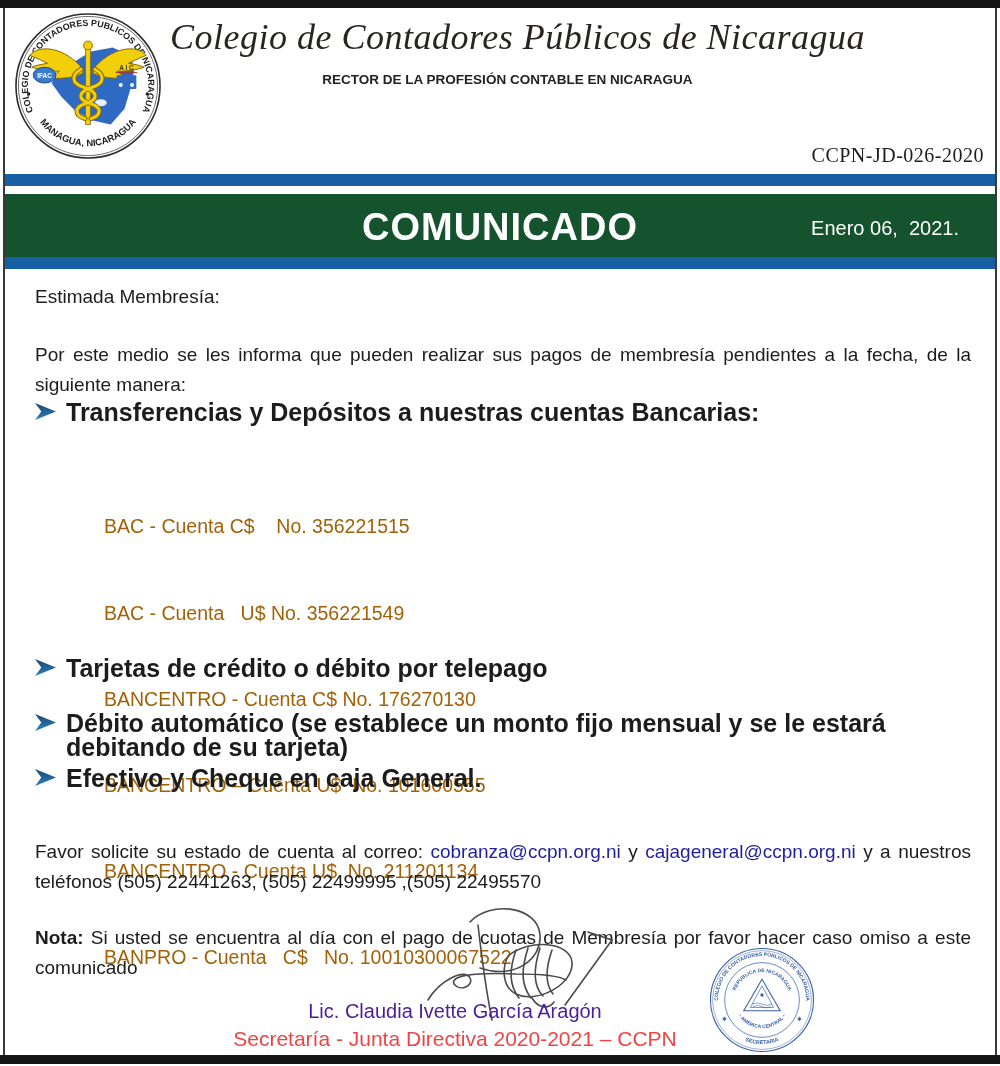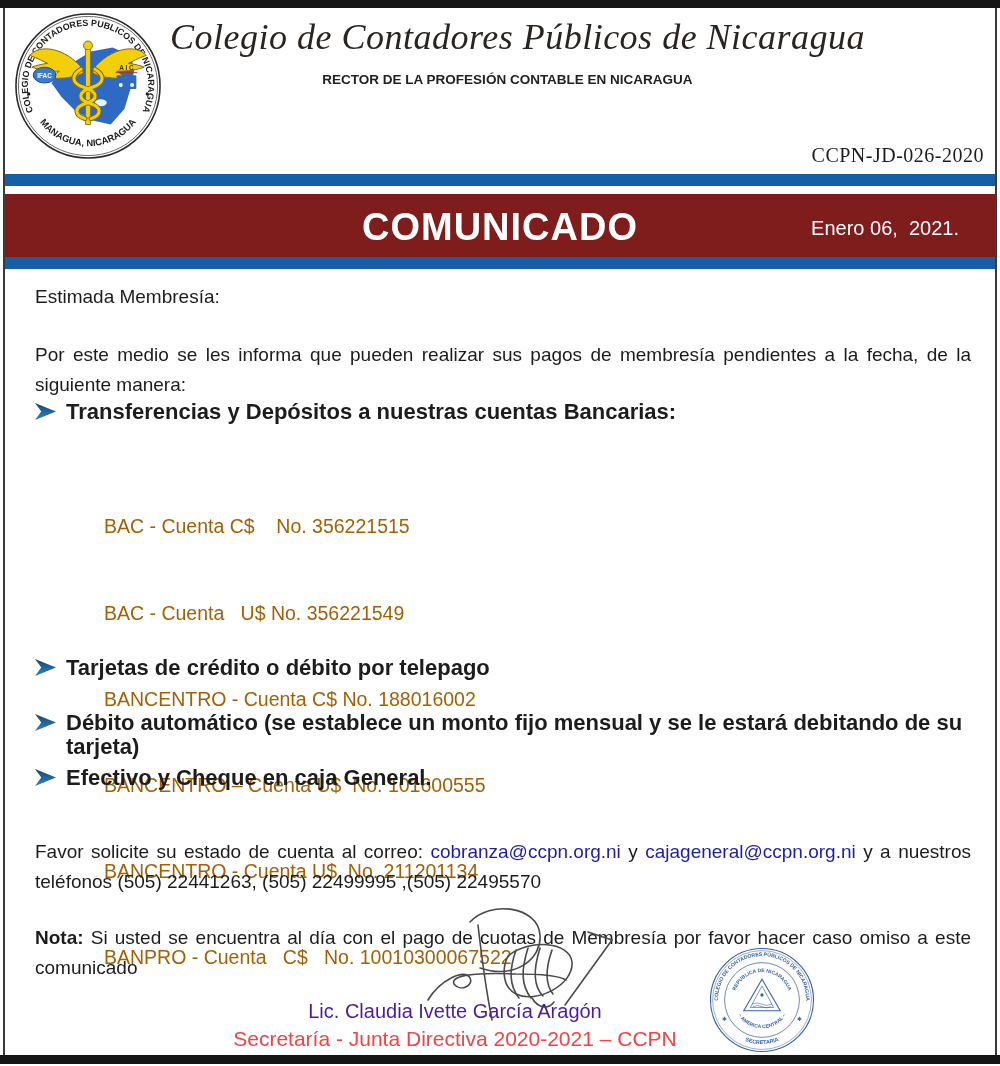"COMUNICADO" .band { background: #7f1d1d -> #14532d }
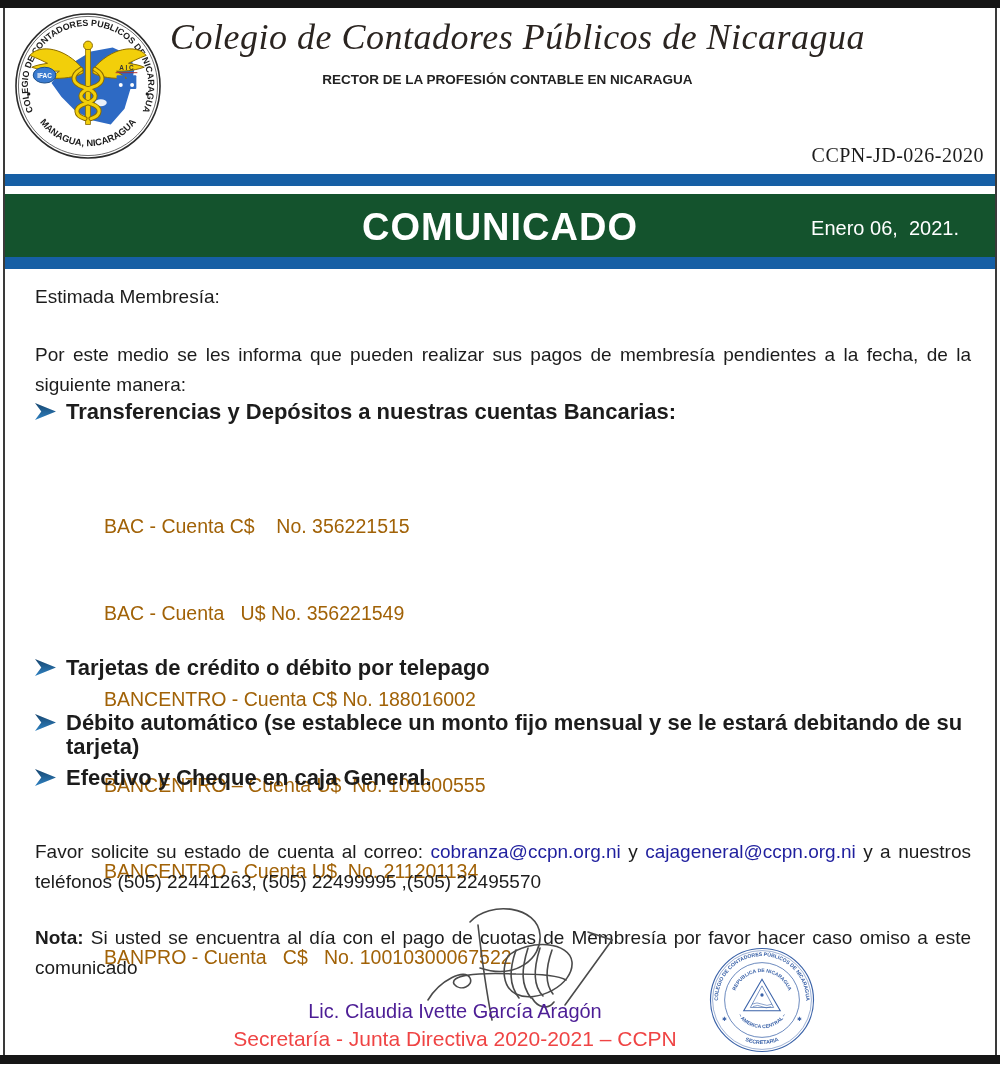"Transferencias y Depósitos a nuestras" .bullet-text { font-size: 22px -> 25px }
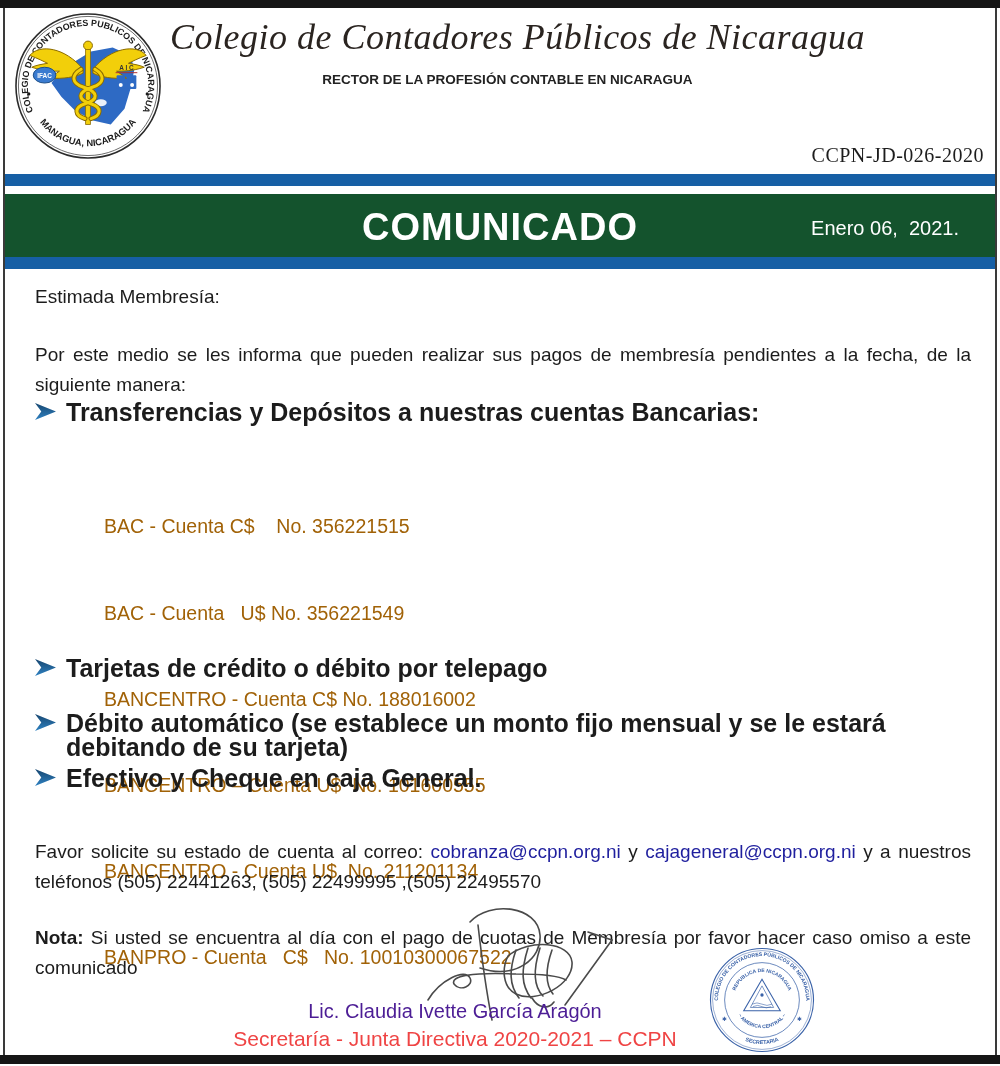"BANCENTRO - Cuenta C$ No." div { text: 188016002 -> 176270130 }
